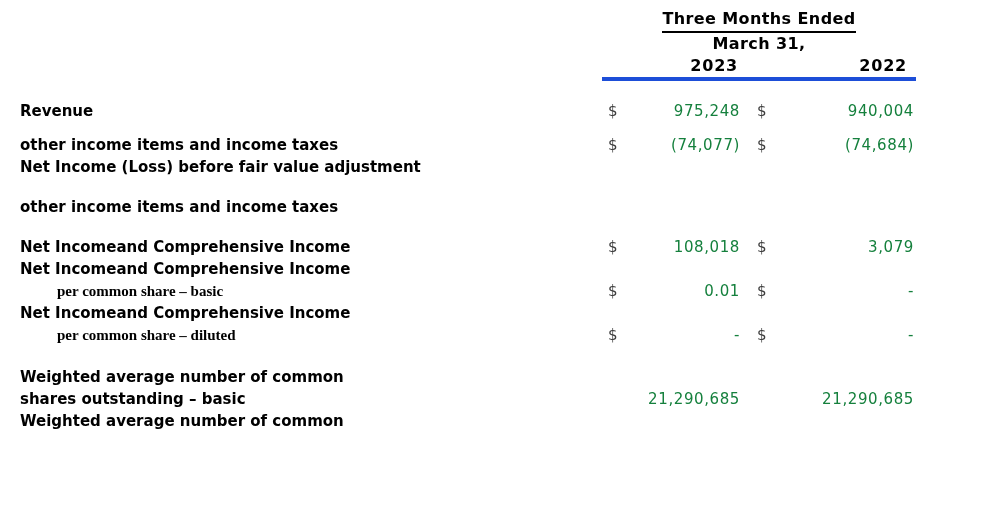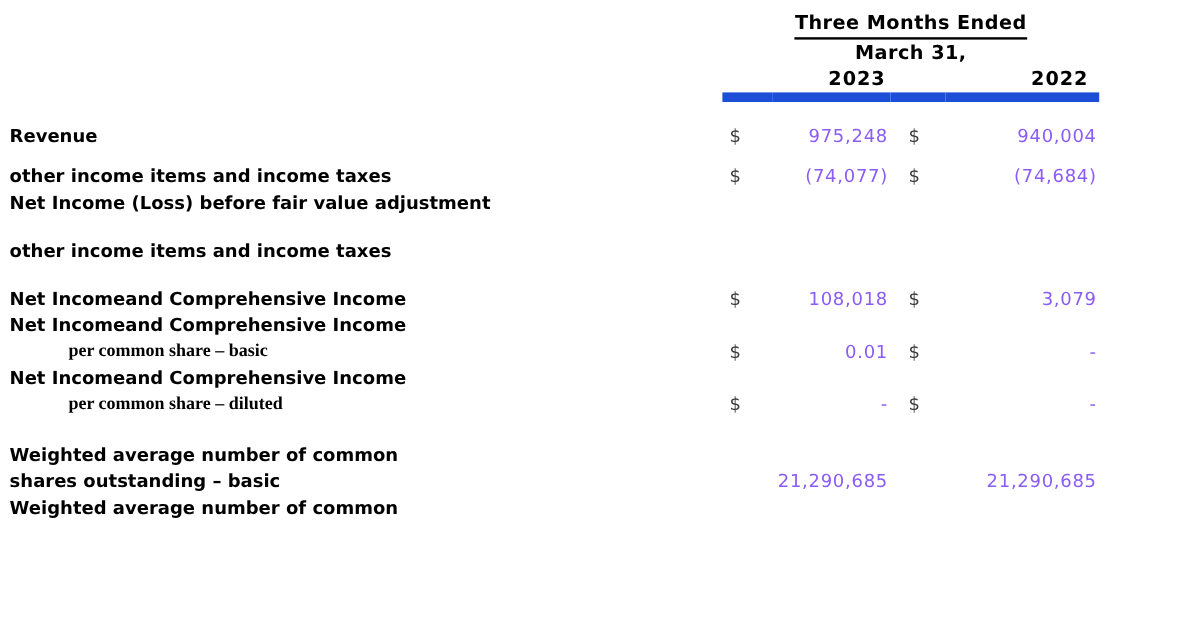"2023" tr.years td.year { border-bottom: 8px solid #1d4ed8 -> 4px solid #1d4ed8 }
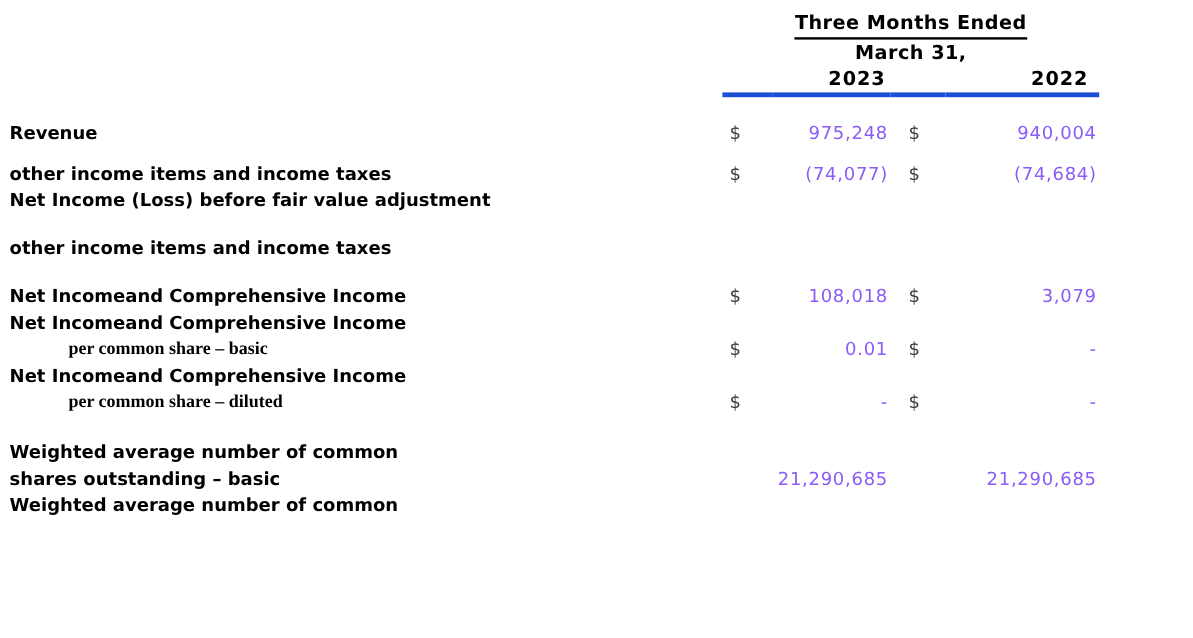"Revenue" td.lbl { padding-left: 8px -> 20px }
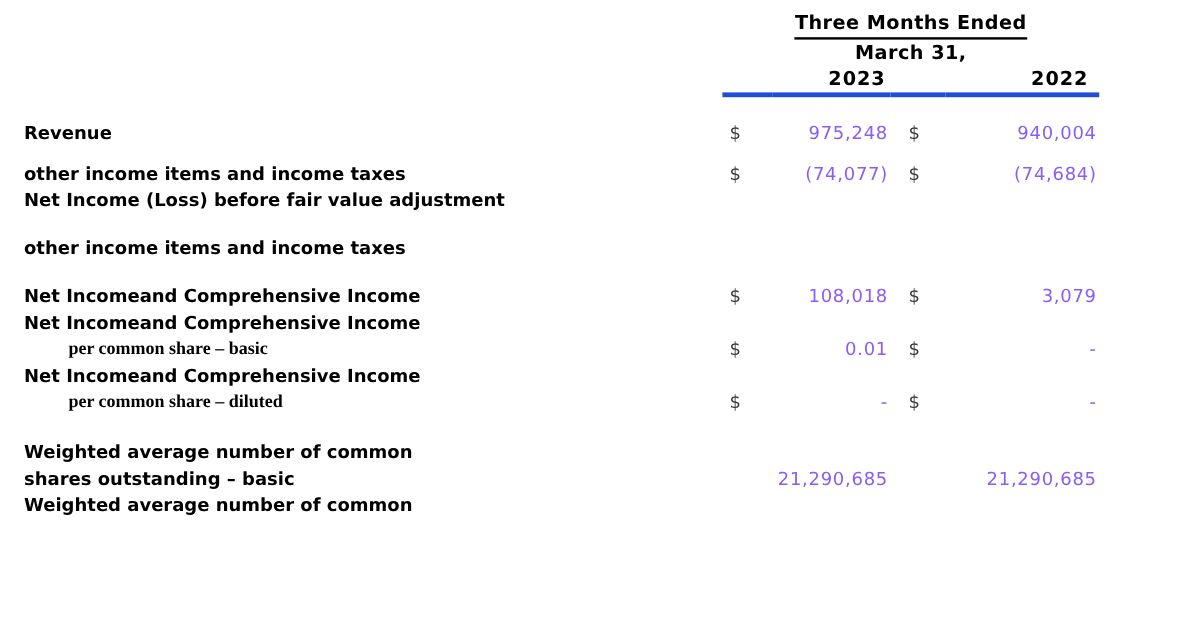"975,248" td.v { color: #8b5cf6 -> #15803d }
